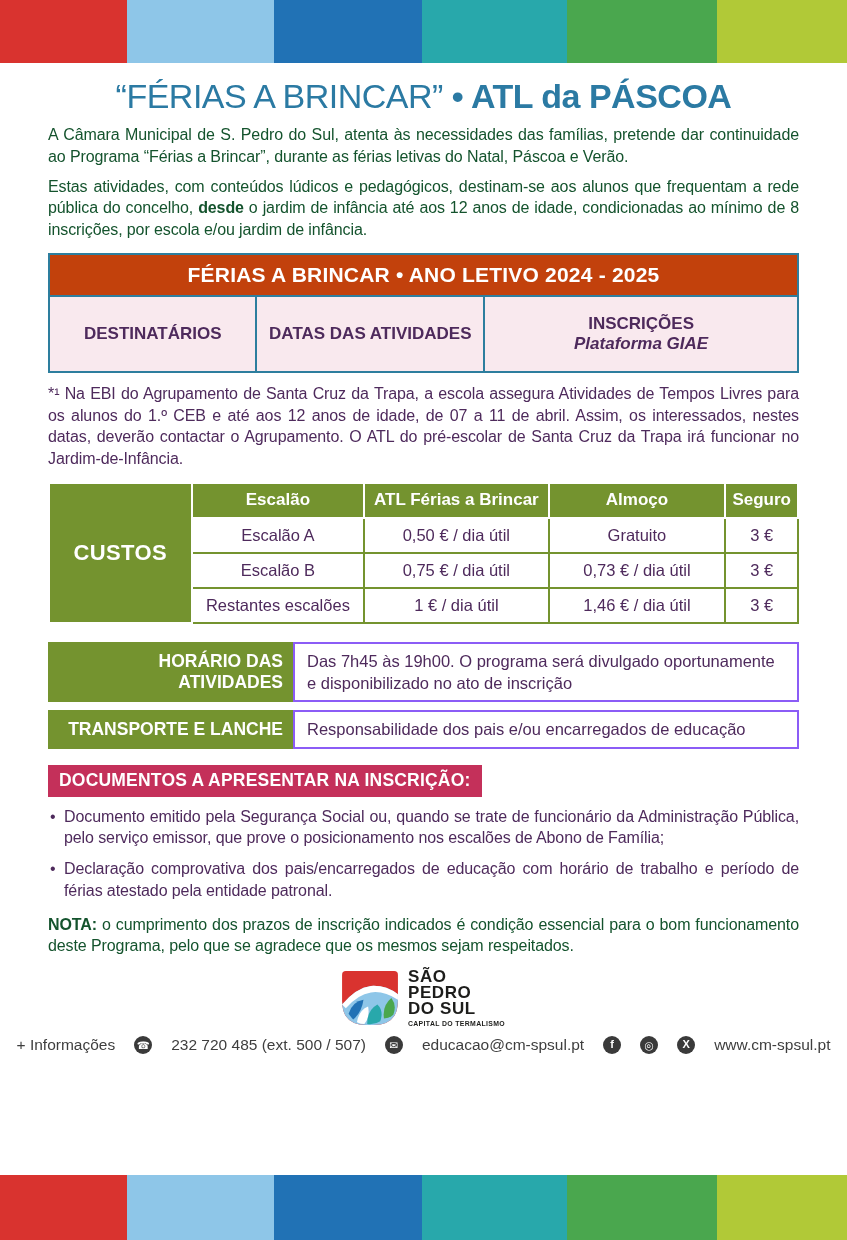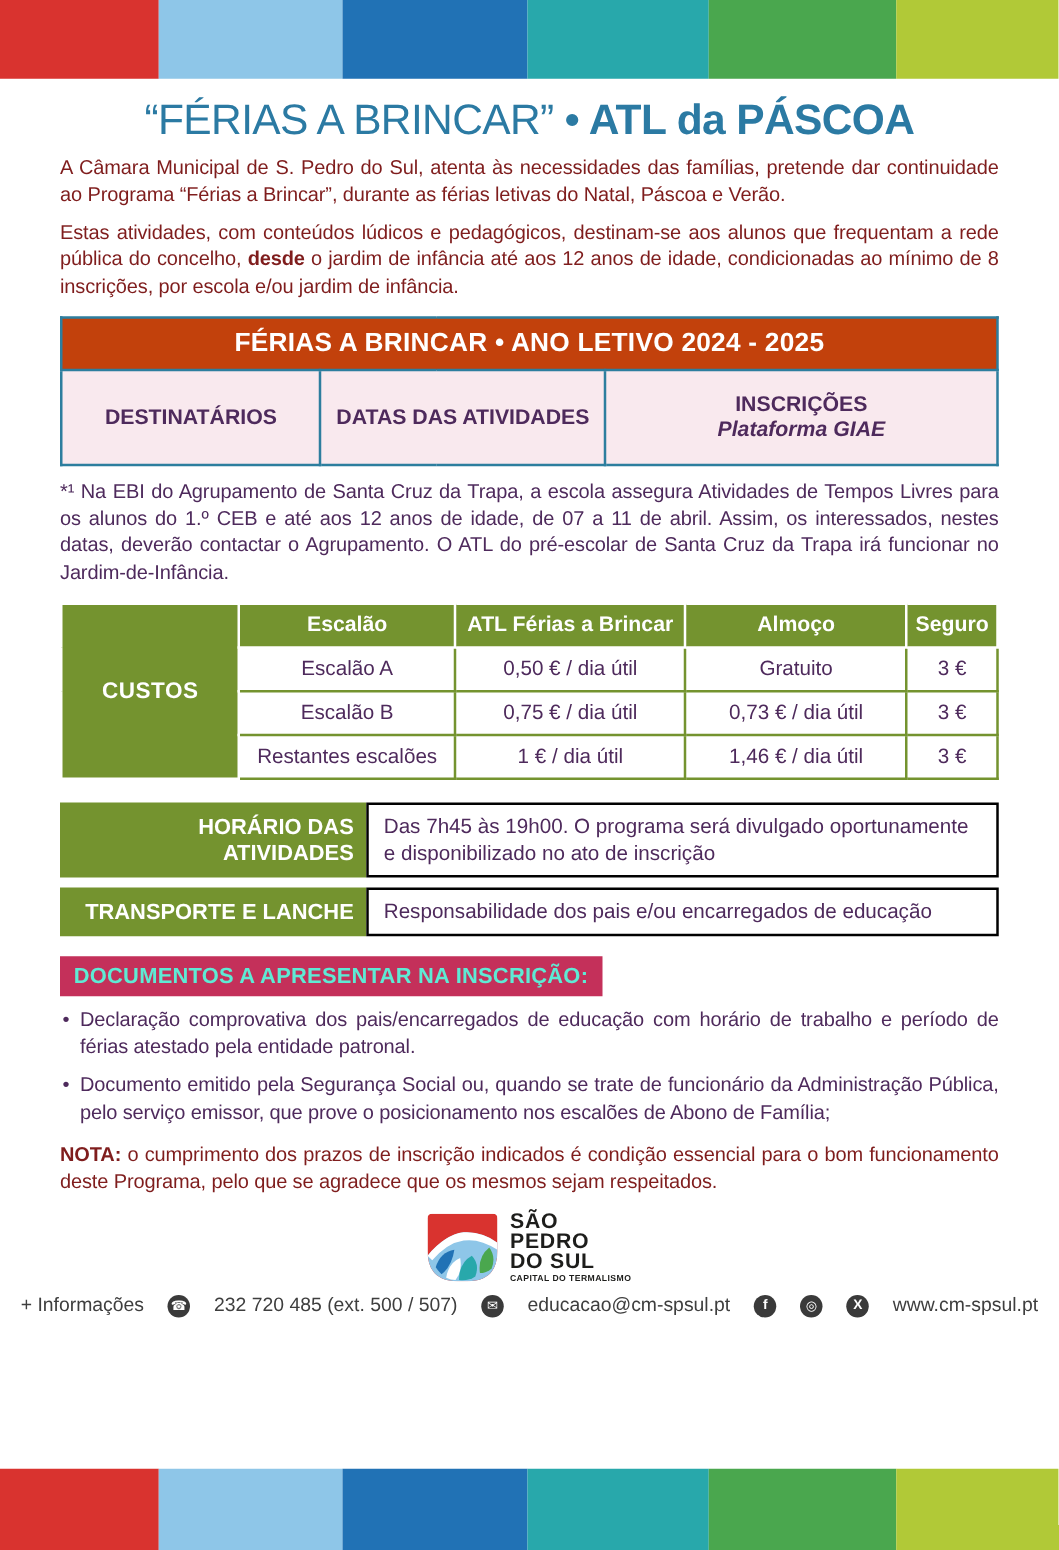"A Câmara Municipal de S." .para { color: #7f1d1d -> #14532d }
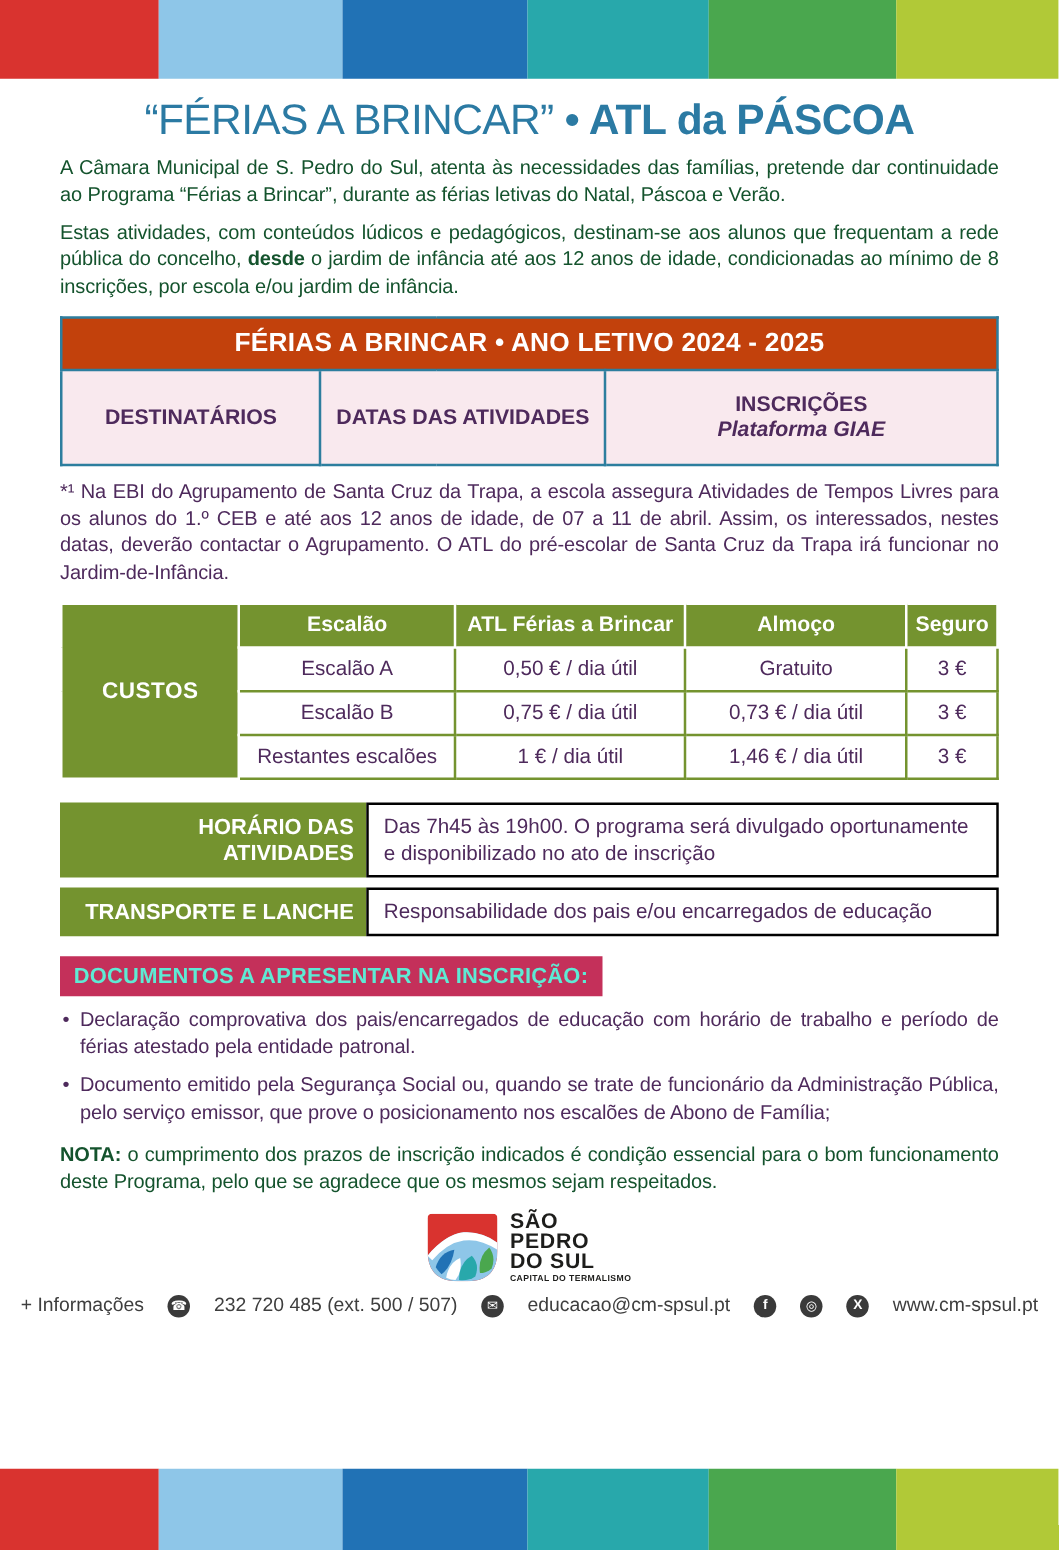"CUSTOS" table.t2 td.g-label { font-size: 18px -> 22px }
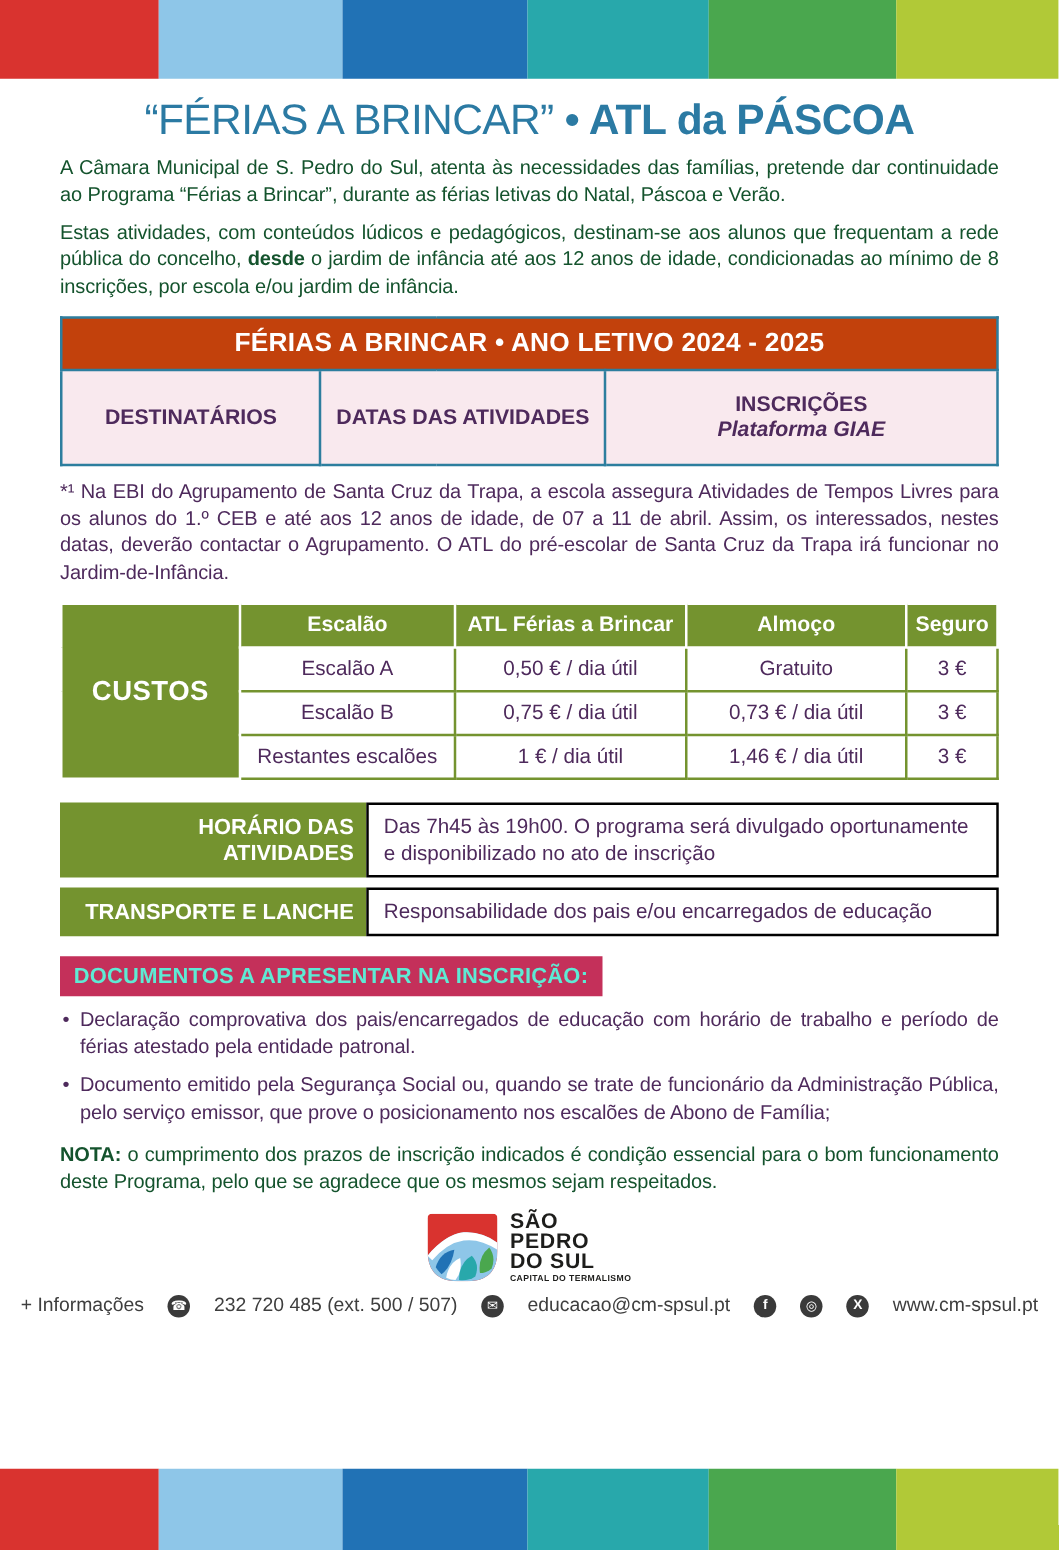"Das 7h45 às 19h00. O" .bar-row .val { border: 2px solid #000000 -> 2px solid #8b5cf6 }
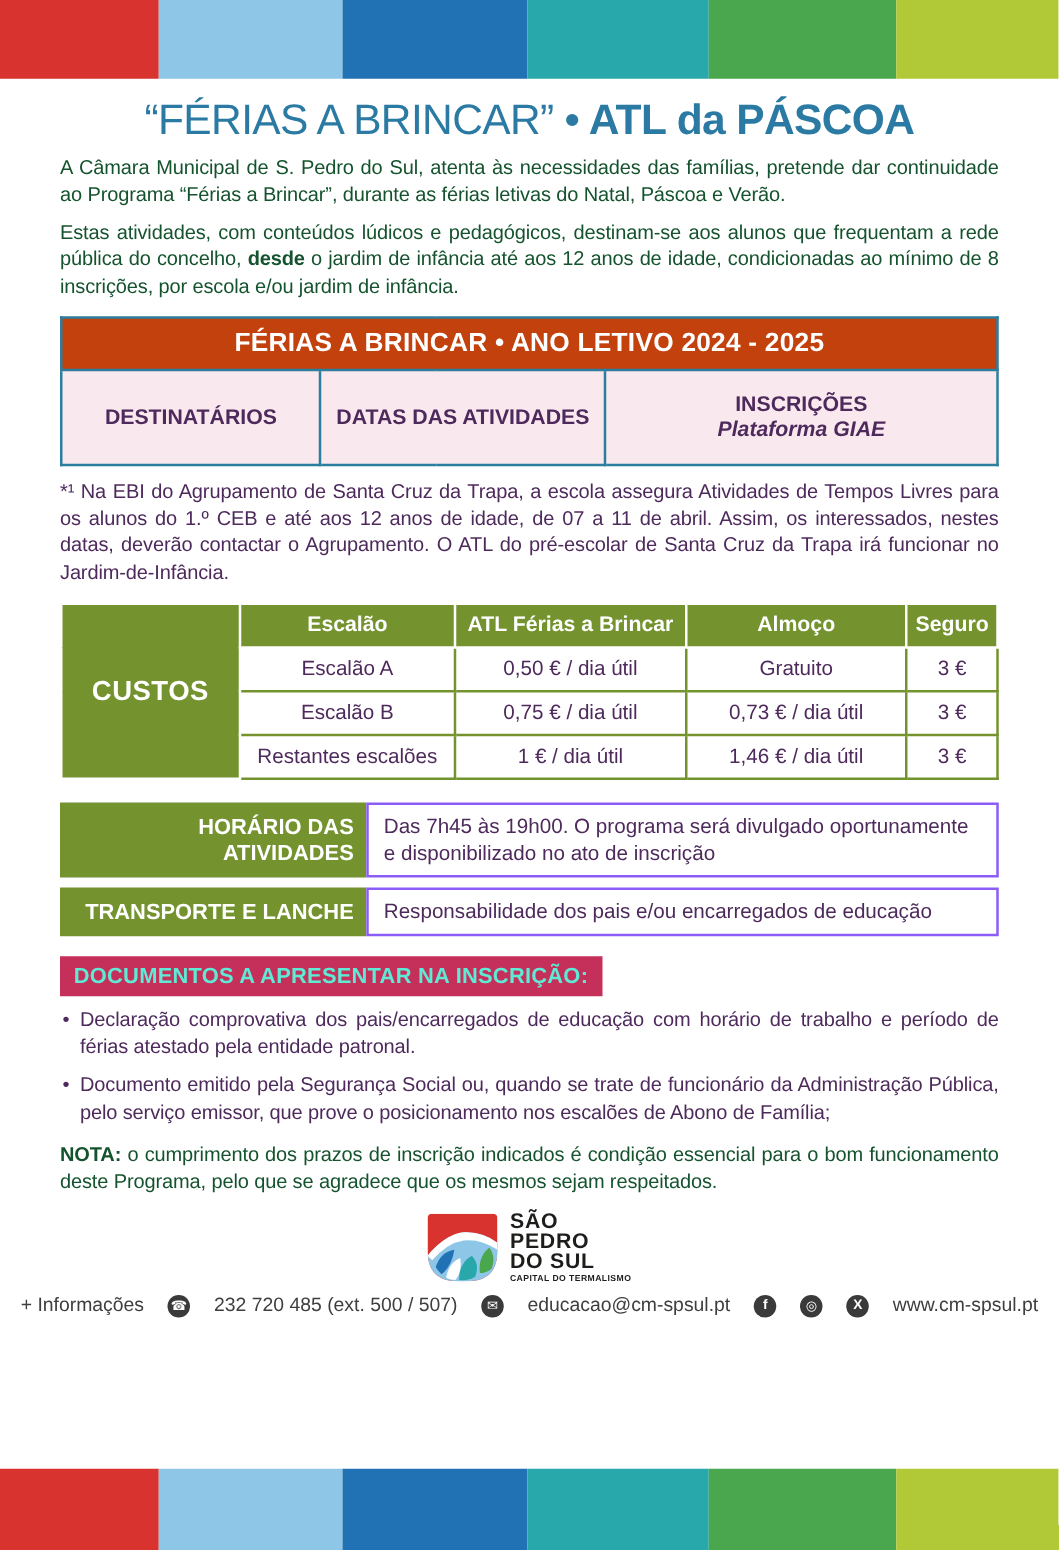"DOCUMENTOS A APRESENTAR NA INSCRIÇÃO:" .doc-badge { color: #5eead4 -> #ffffff }
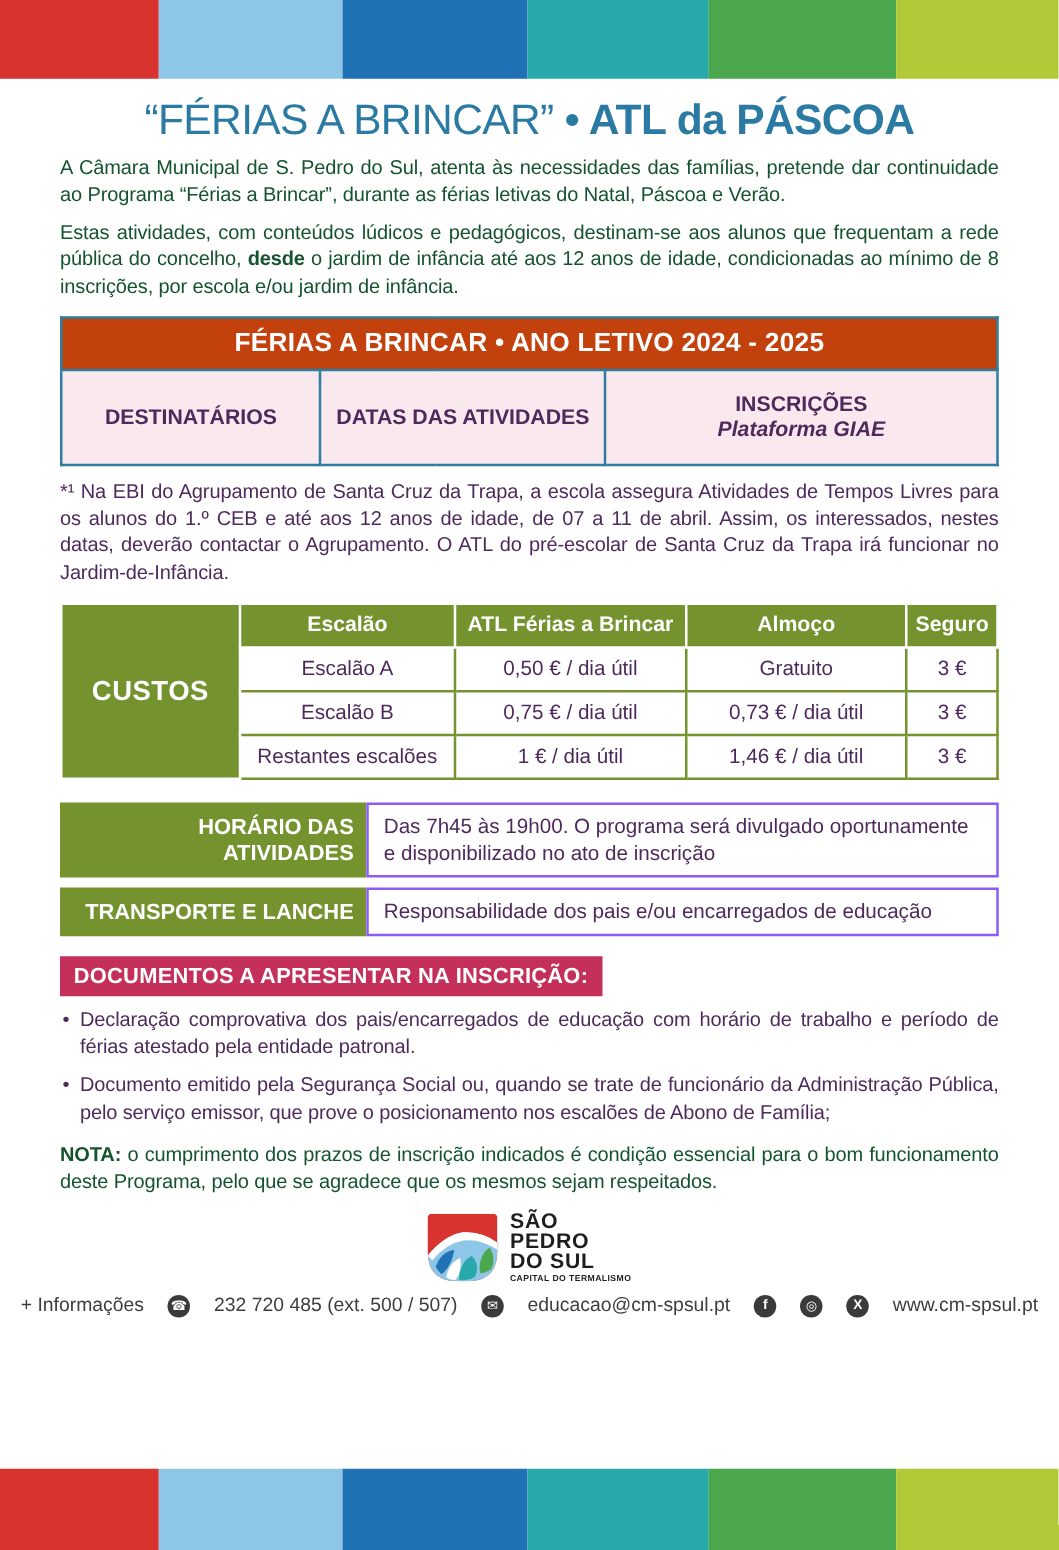"Declaração comprovativa dos" li { order: before "Documento emitido pela Segurança Social" -> after "Documento emitido pela Segurança Social" }
